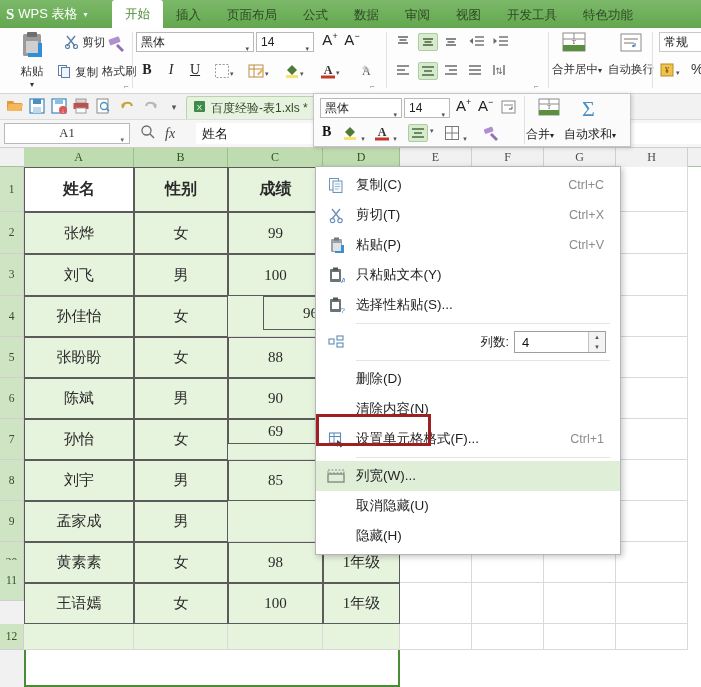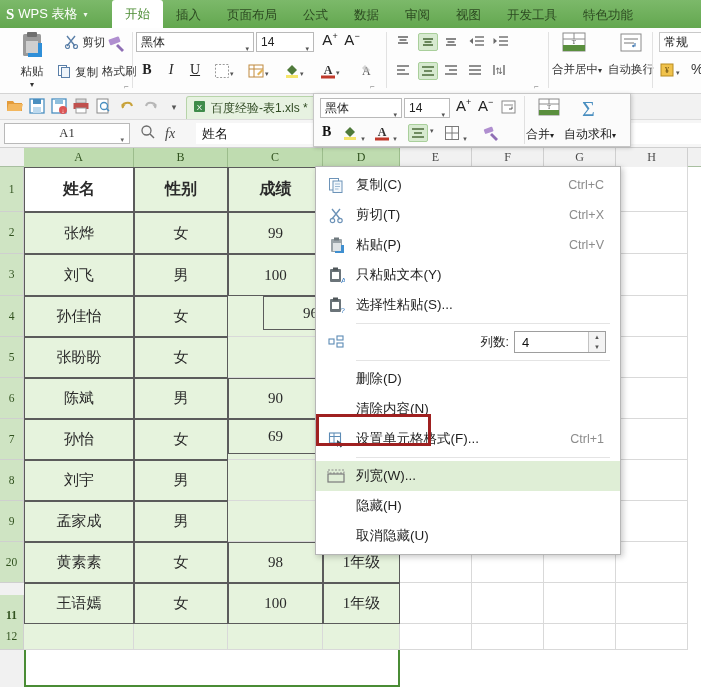"88" div.dcell { html: none -> <div>88</div> }
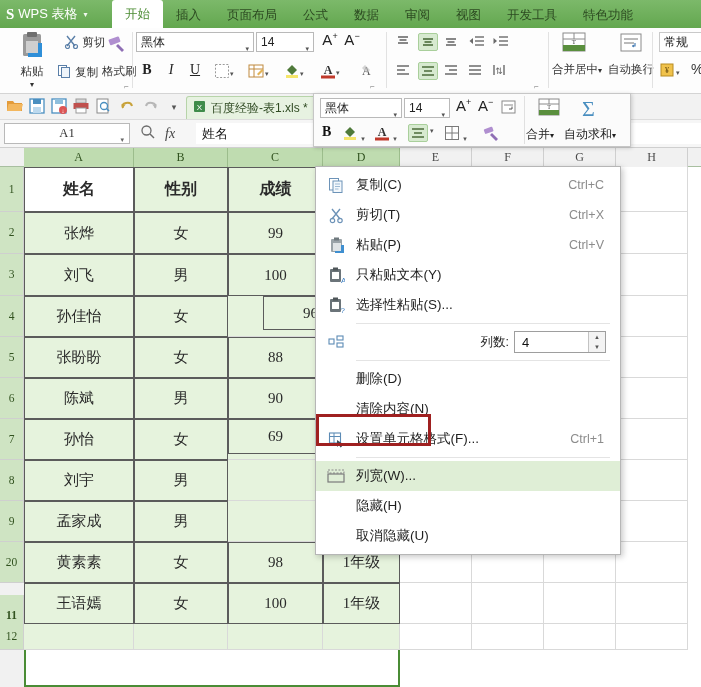"69" div.dcell { height: 35px -> 25px }
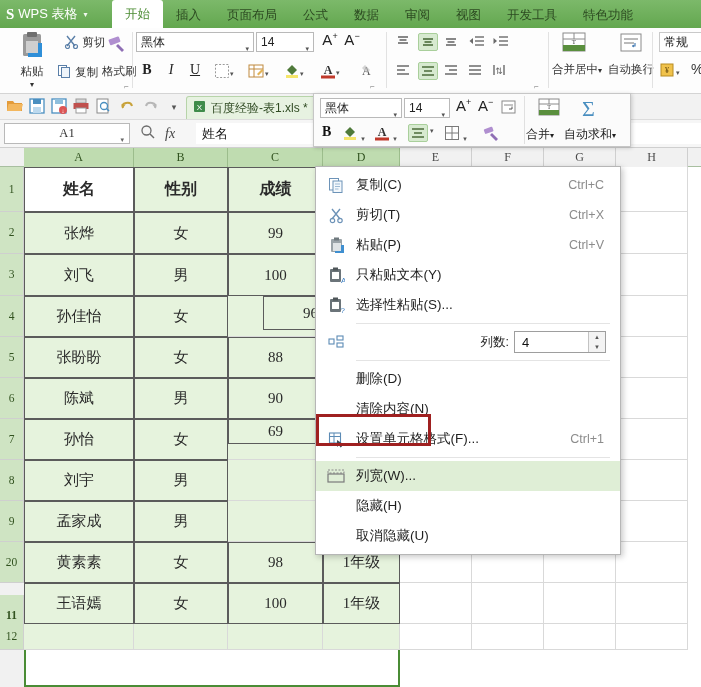"85" div.dcell { html: none -> <div>85</div> }
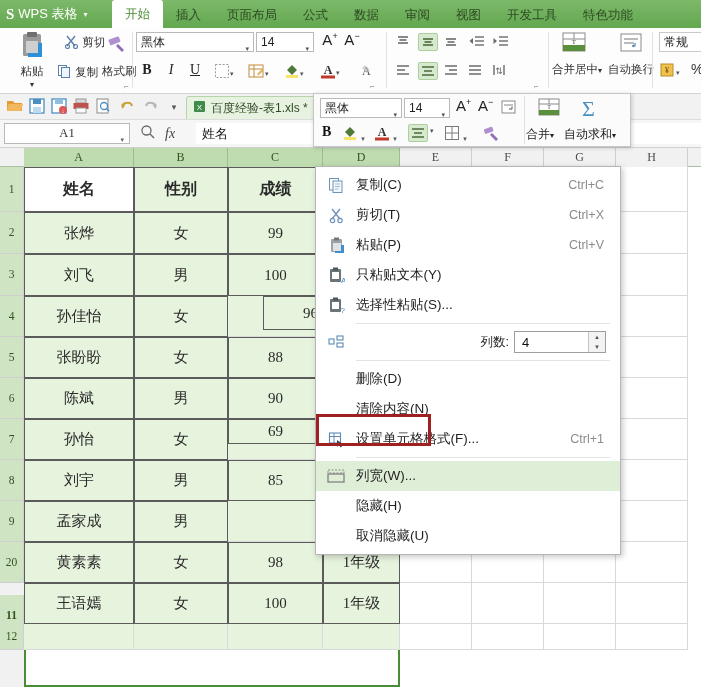"隐藏(H)" div.mi { order: before "取消隐藏(U)" -> after "取消隐藏(U)" }
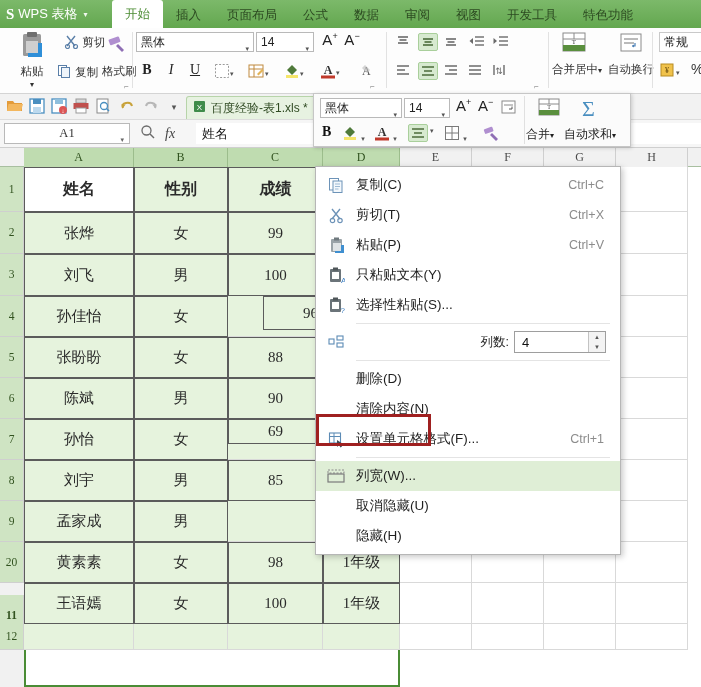"11" div.rowcell { font-weight: bold -> none; top: 428px -> 393px }
